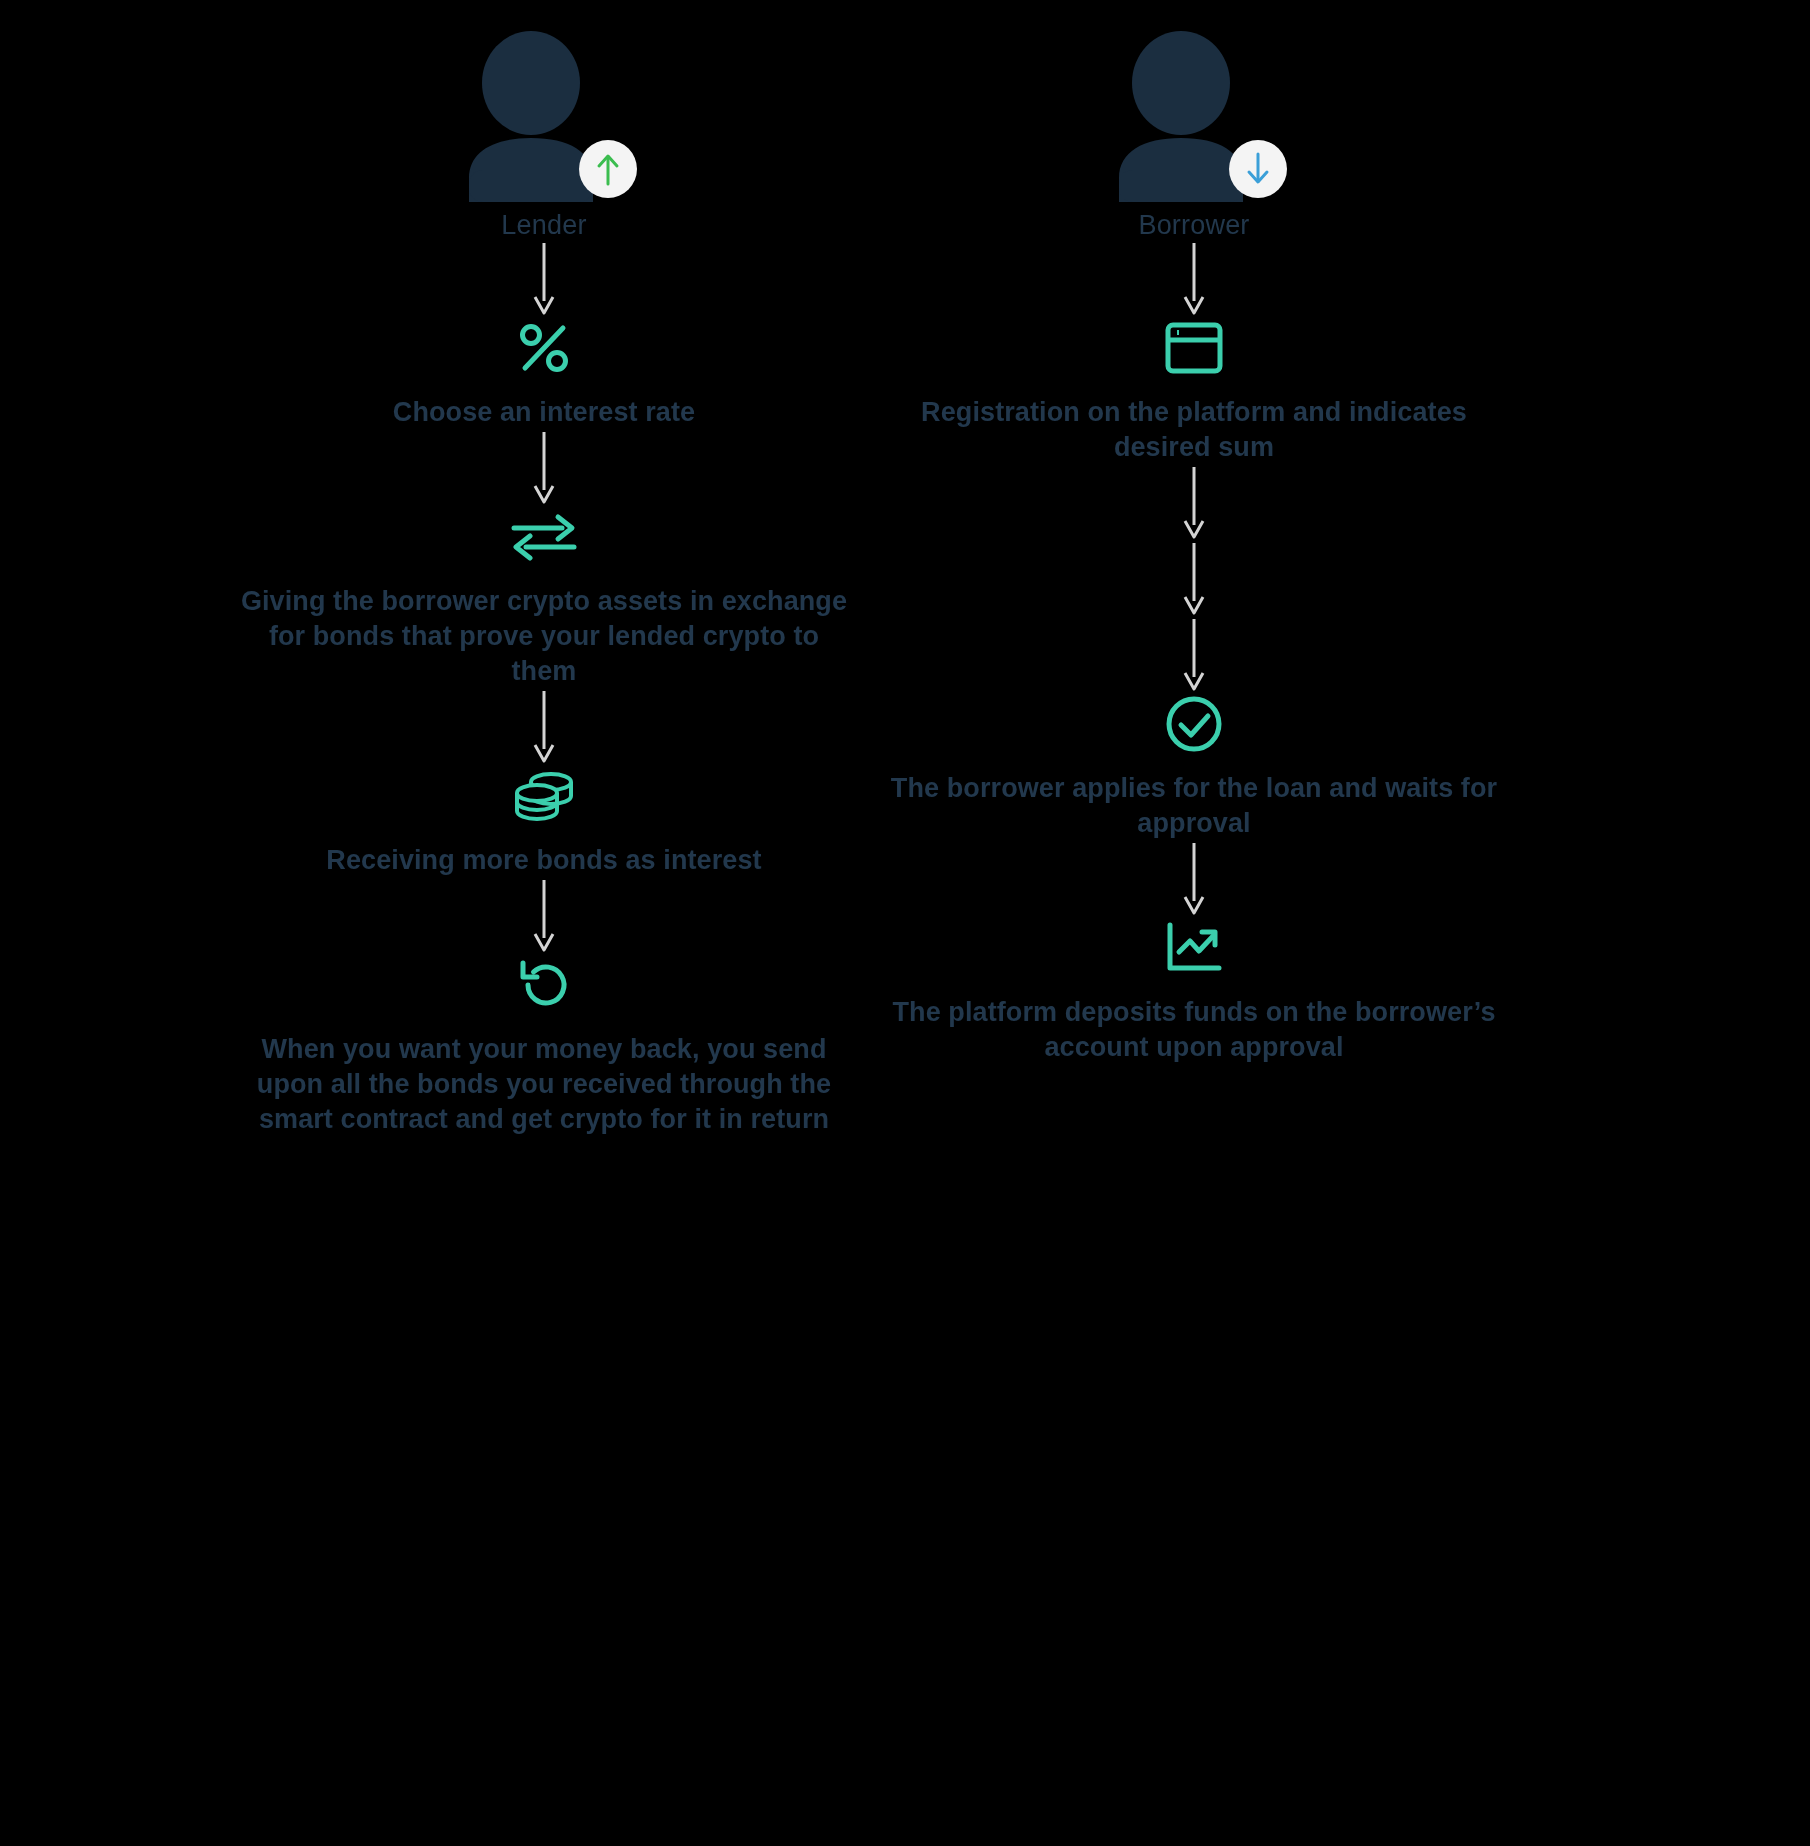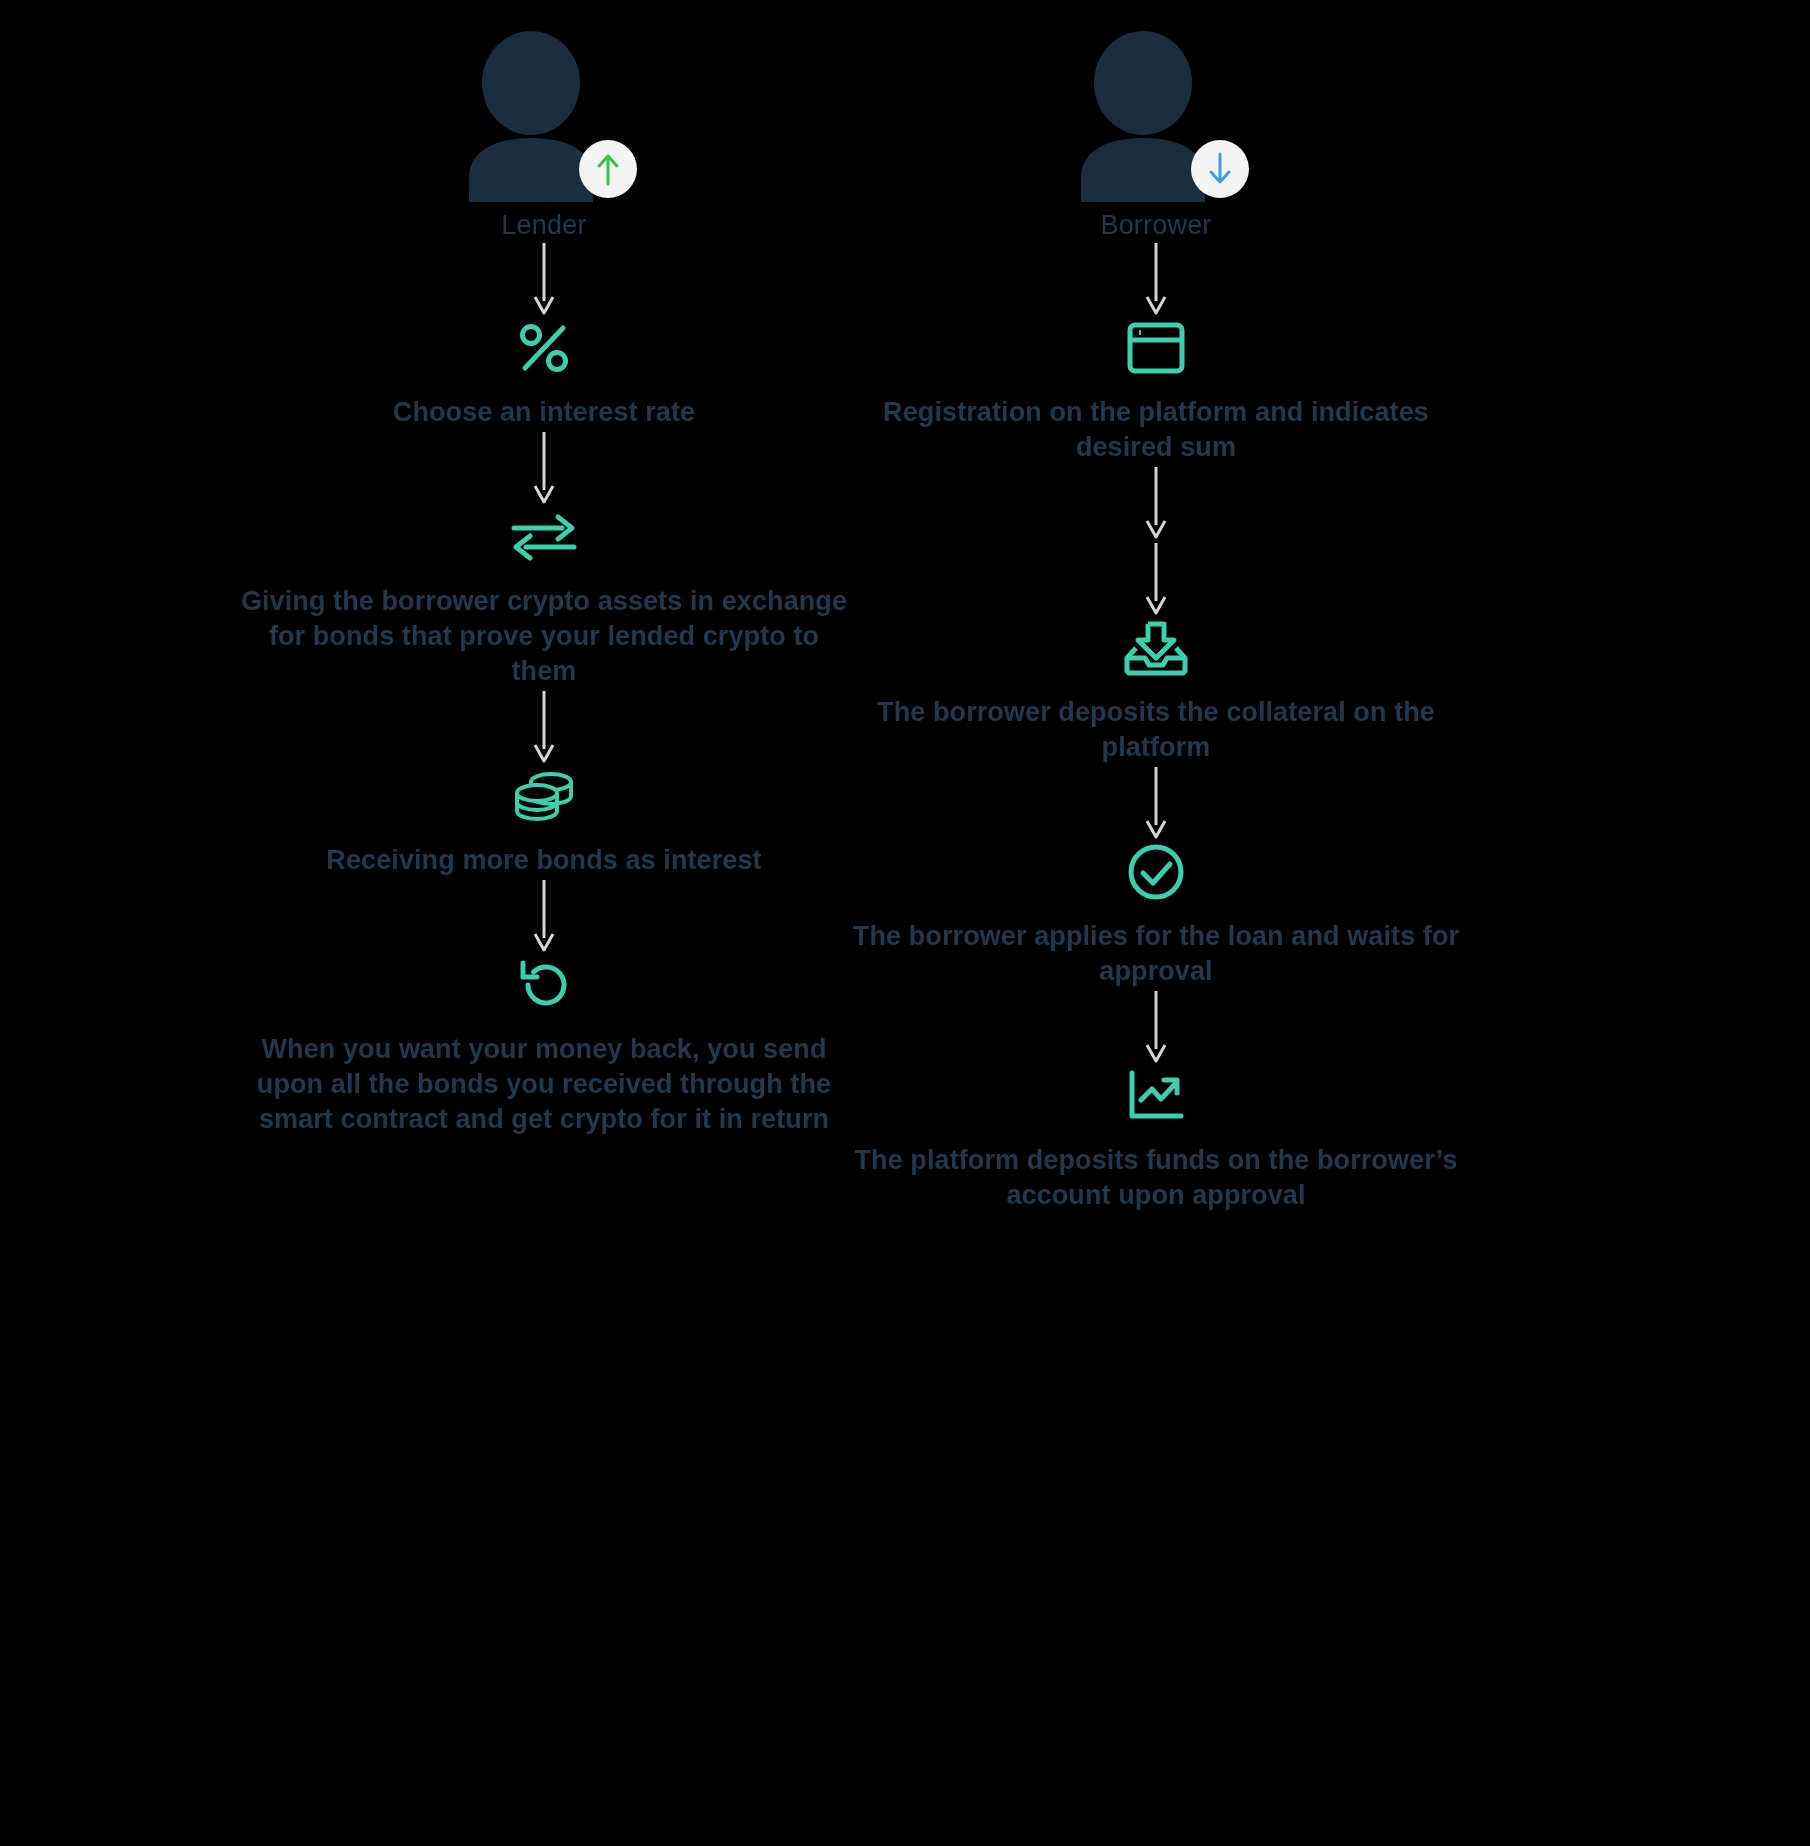"Borrower" .column.right { left: 806px -> 844px }
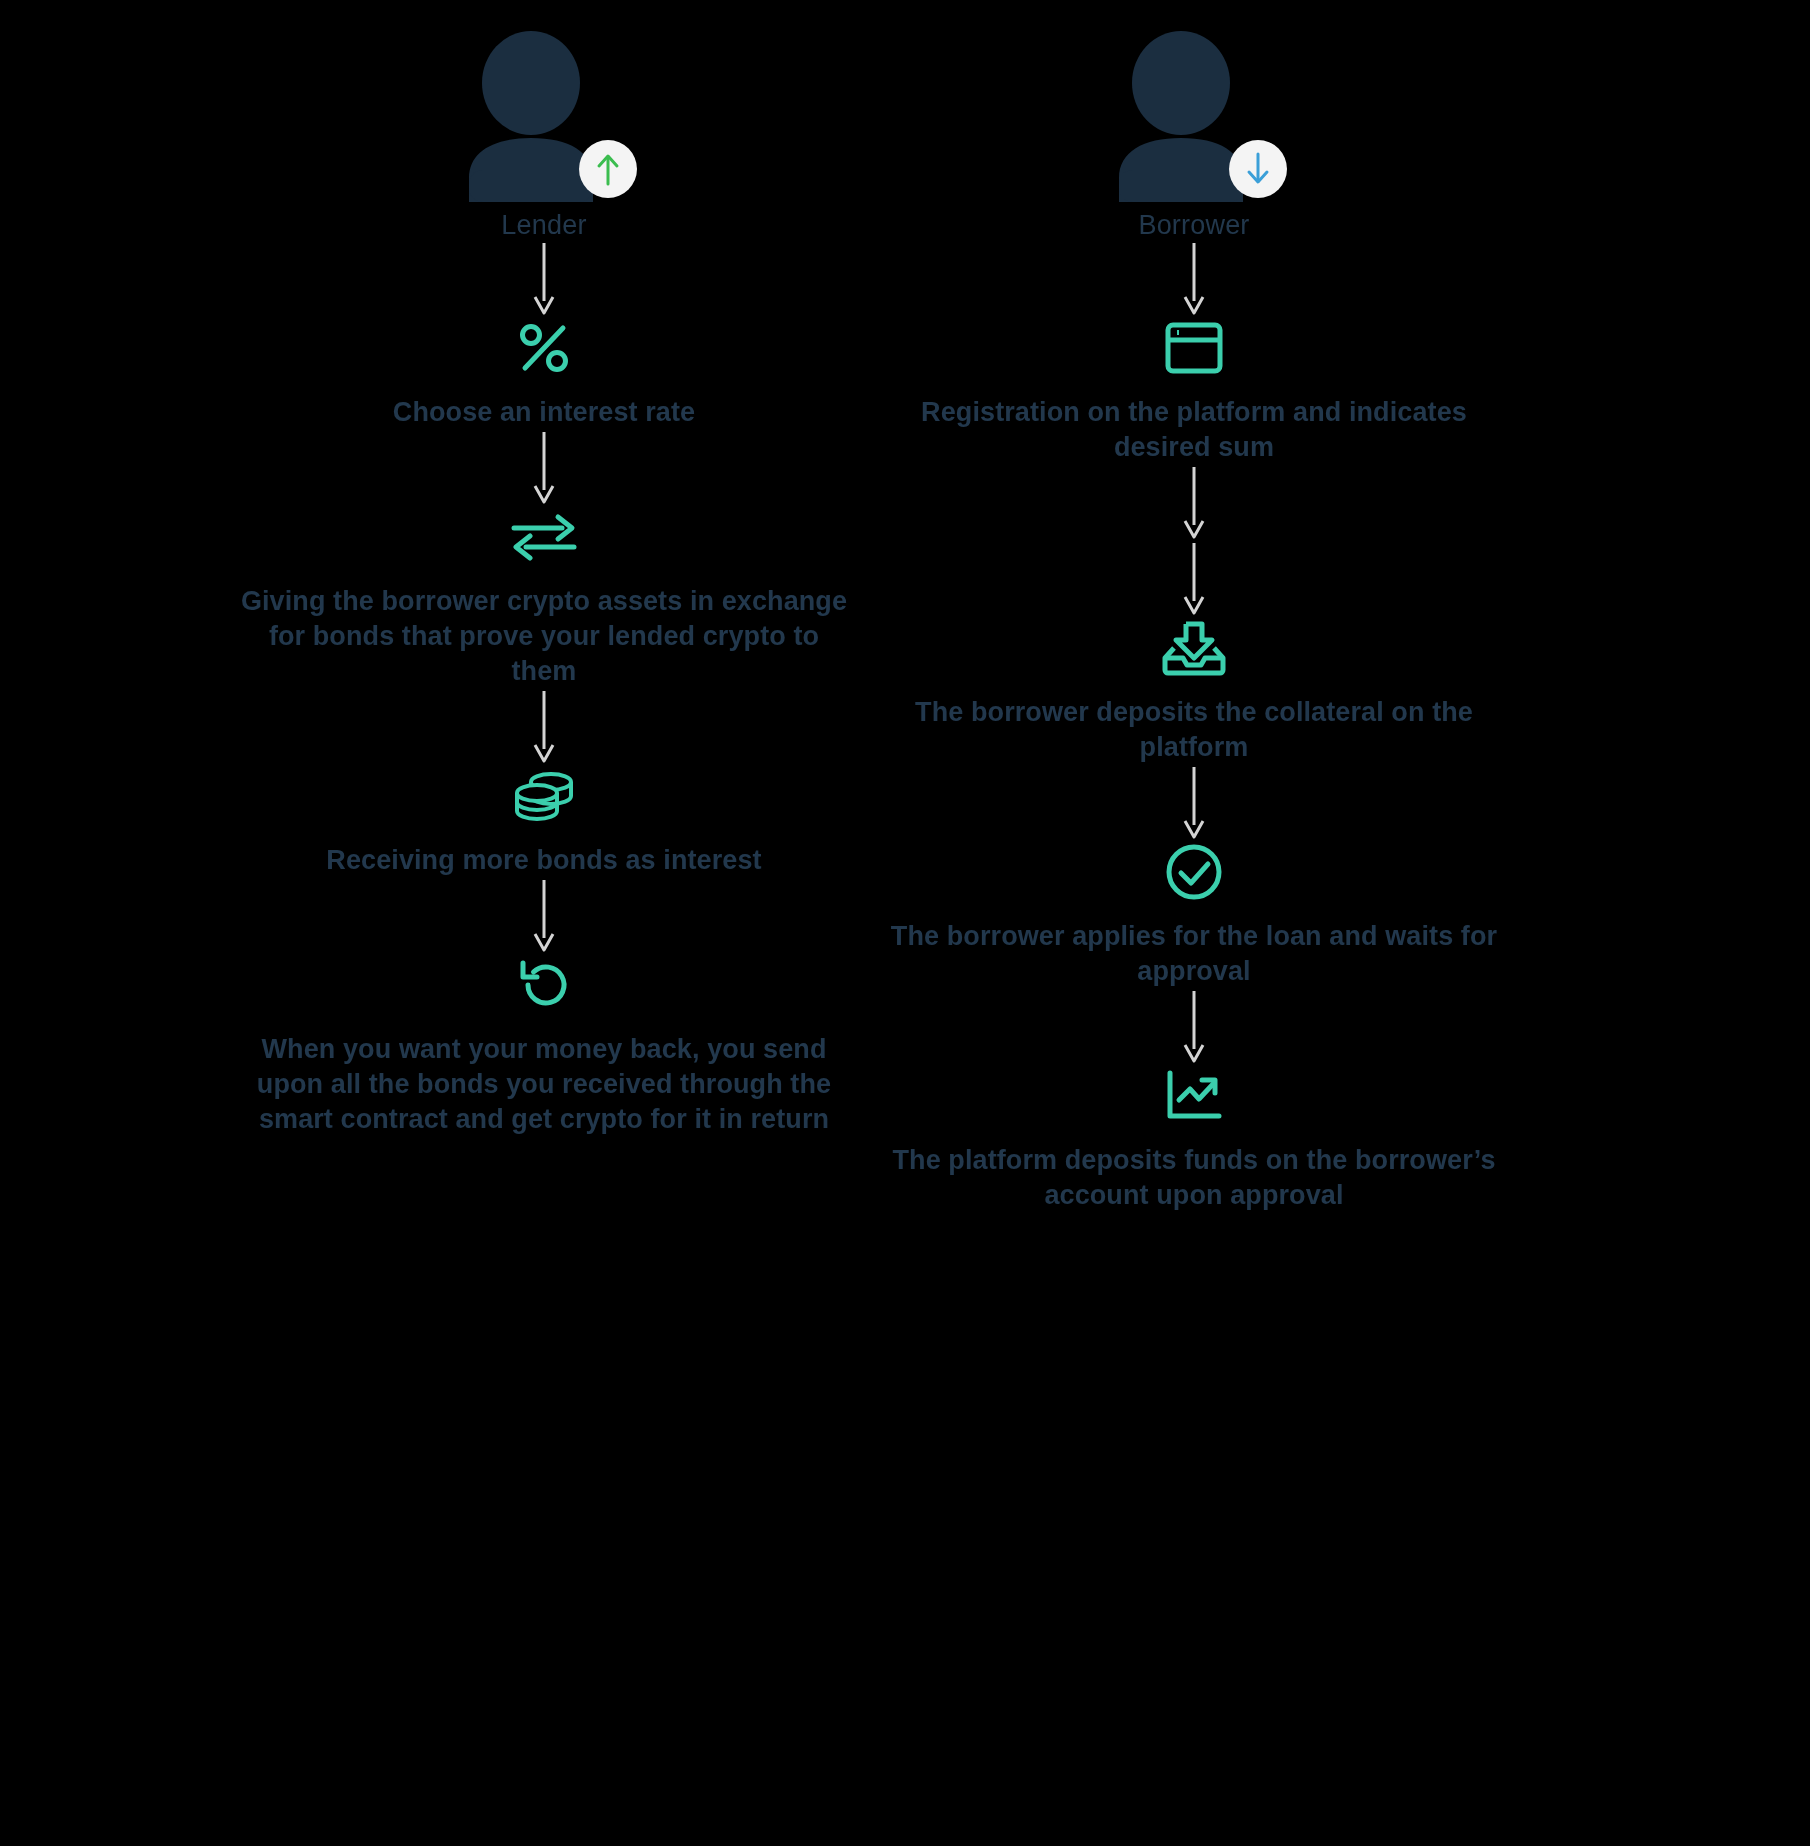"The borrower deposits the collateral" div.step { html: <div> <div> <svg> <polyline></polyline> <path></path> <polyline></polyline> </svg> </div> <div>The borrower deposits the collateral on the platform</div> </div> -> none }
